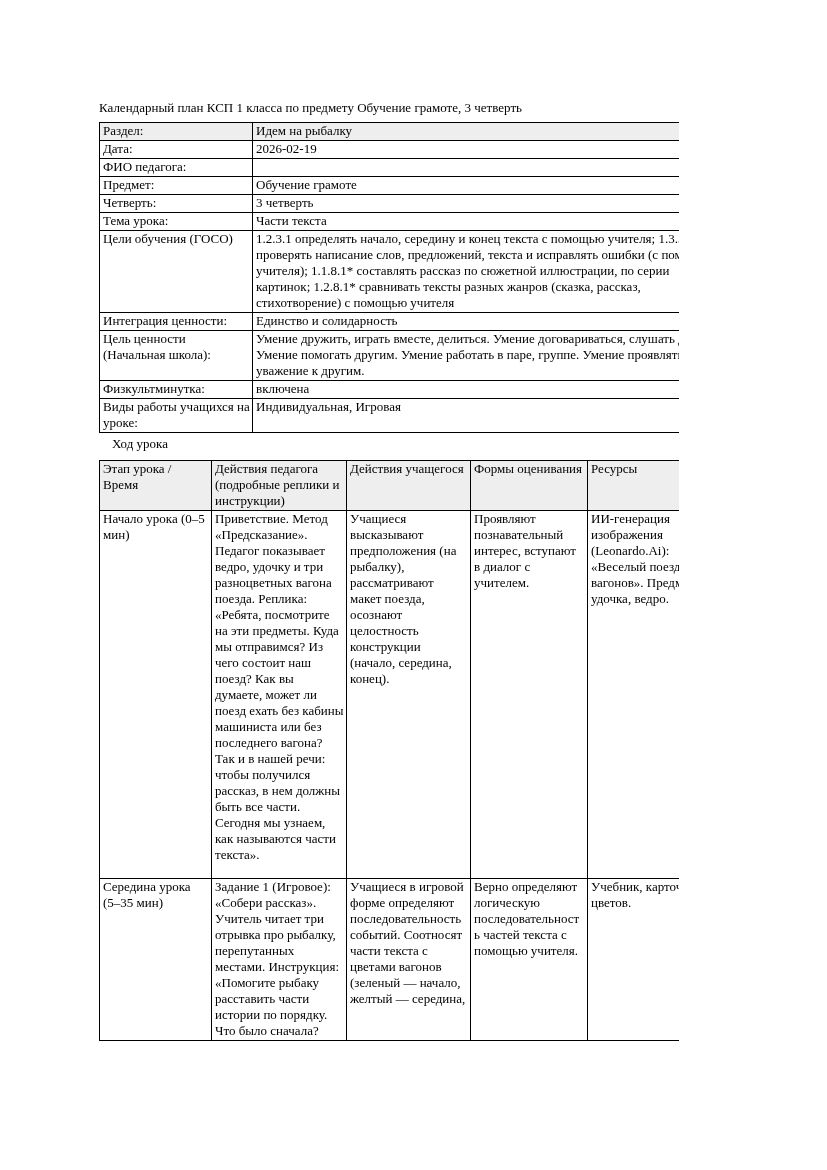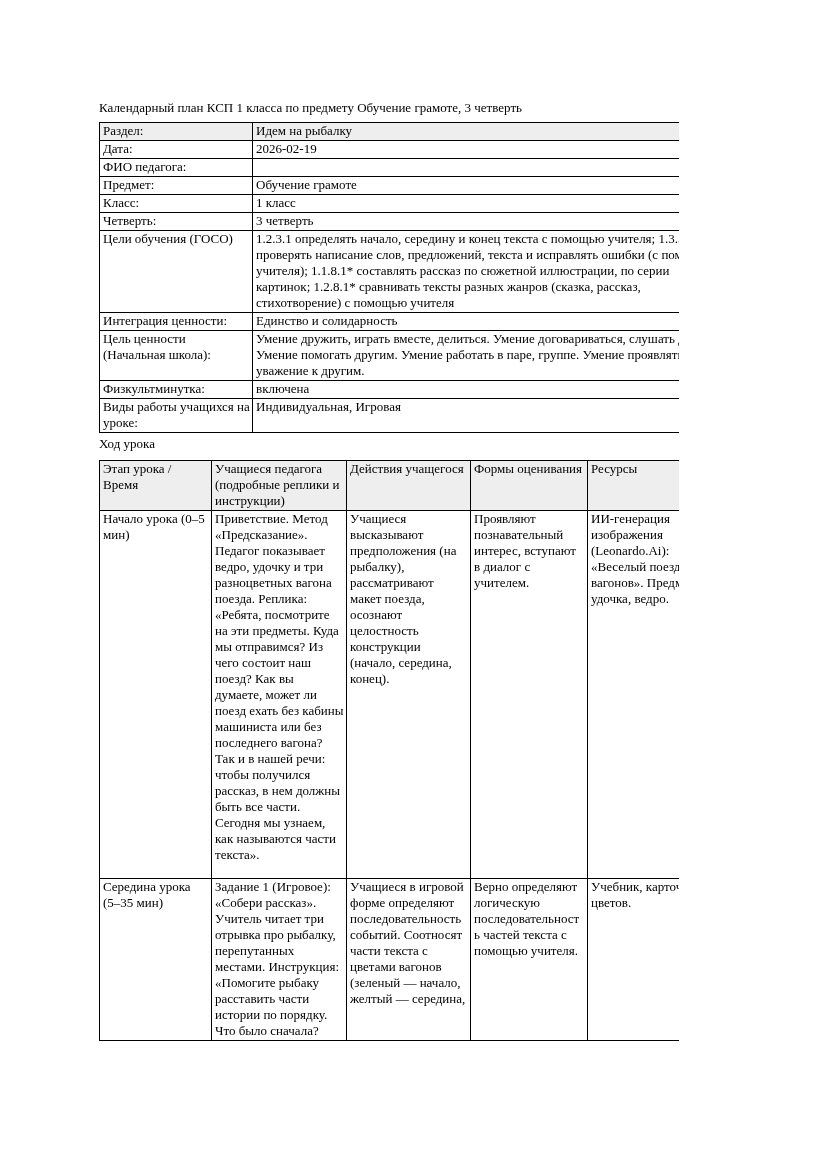"Класс:" tr { html: <tr> <td>Класс:</td> <td>1 класс</td> </tr> -> none }
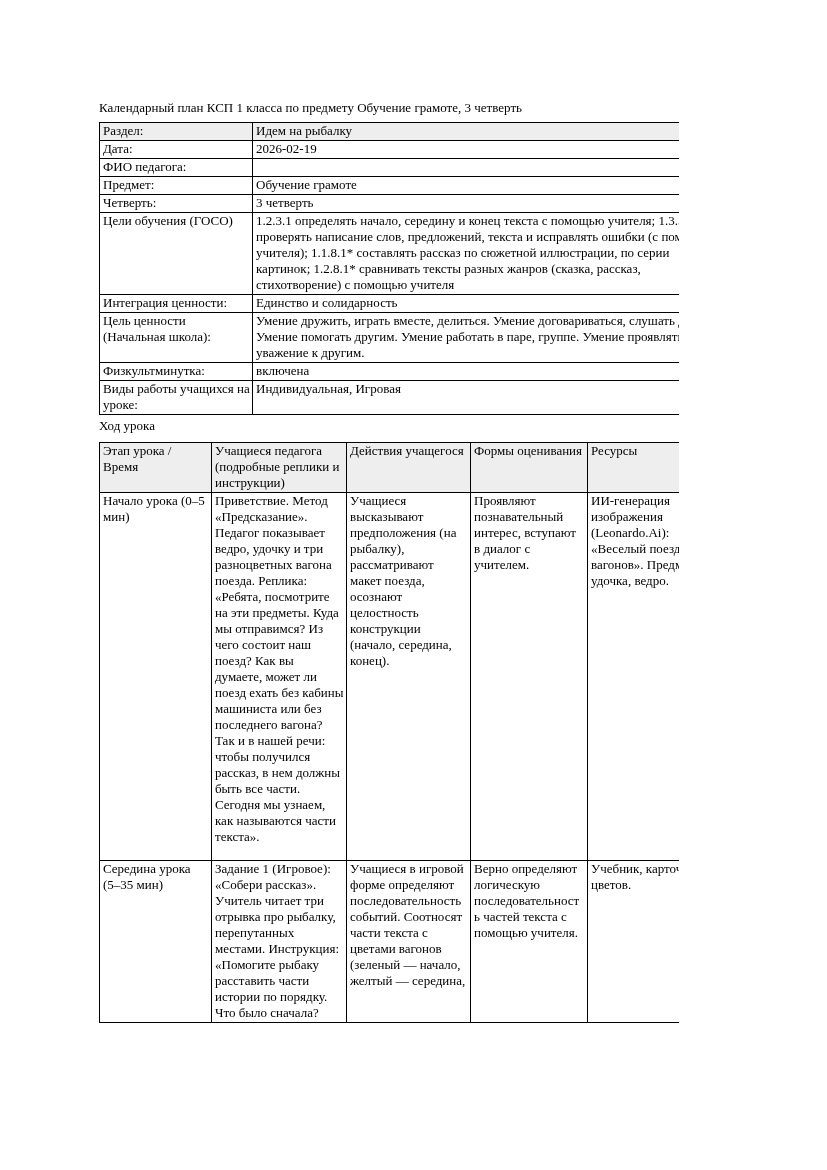"Тема урока:" tr { html: none -> <tr> <td>Тема урока:</td> <td>Части текста</td> </tr> }
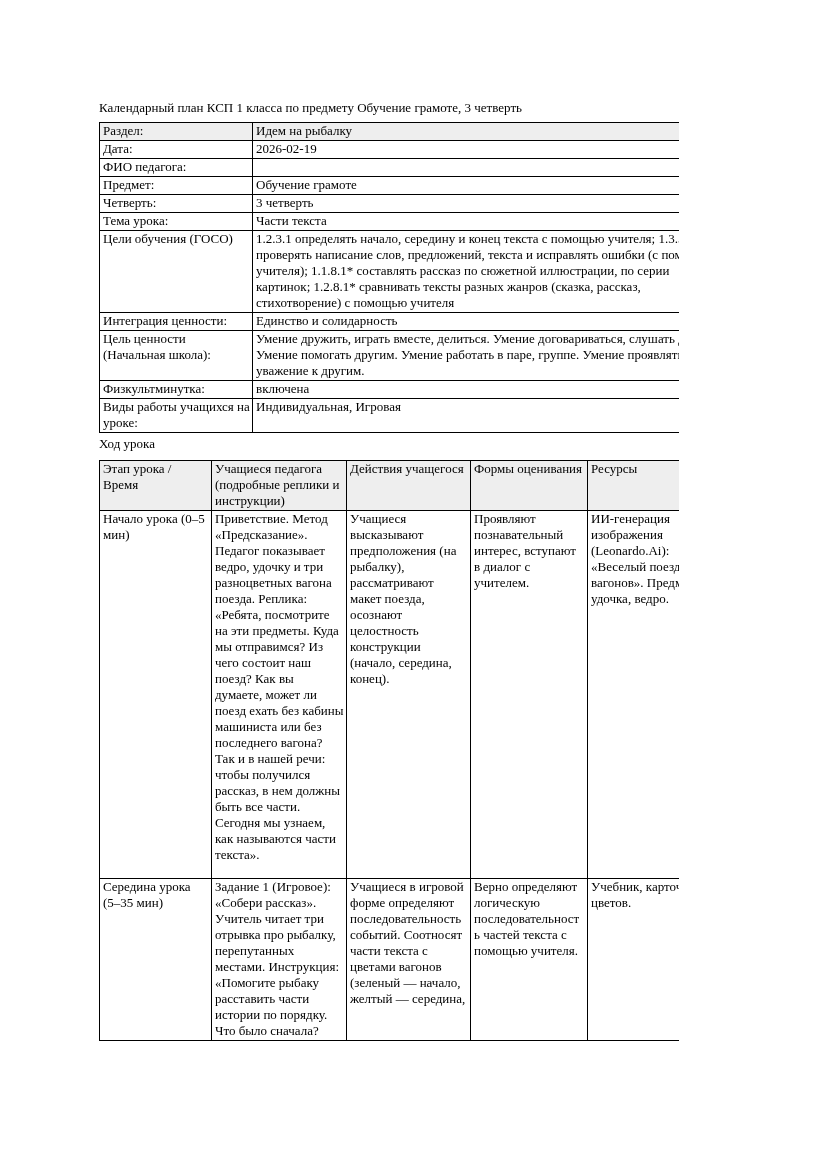"Ход урока" .section-heading { margin: 3px 0 8px 0 -> 3px 0 8px 13px }
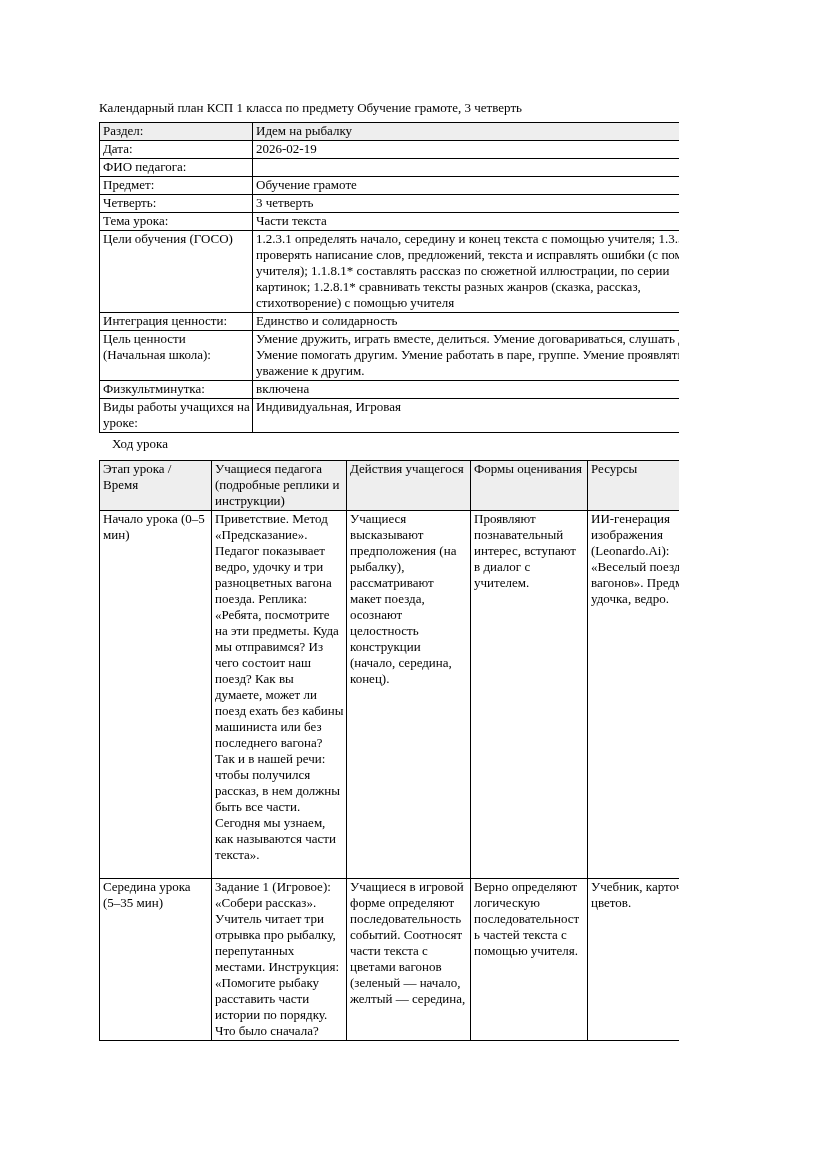"Учащиеся педагога (подробные реплики и" th { text: Учащиеся -> Действия }
